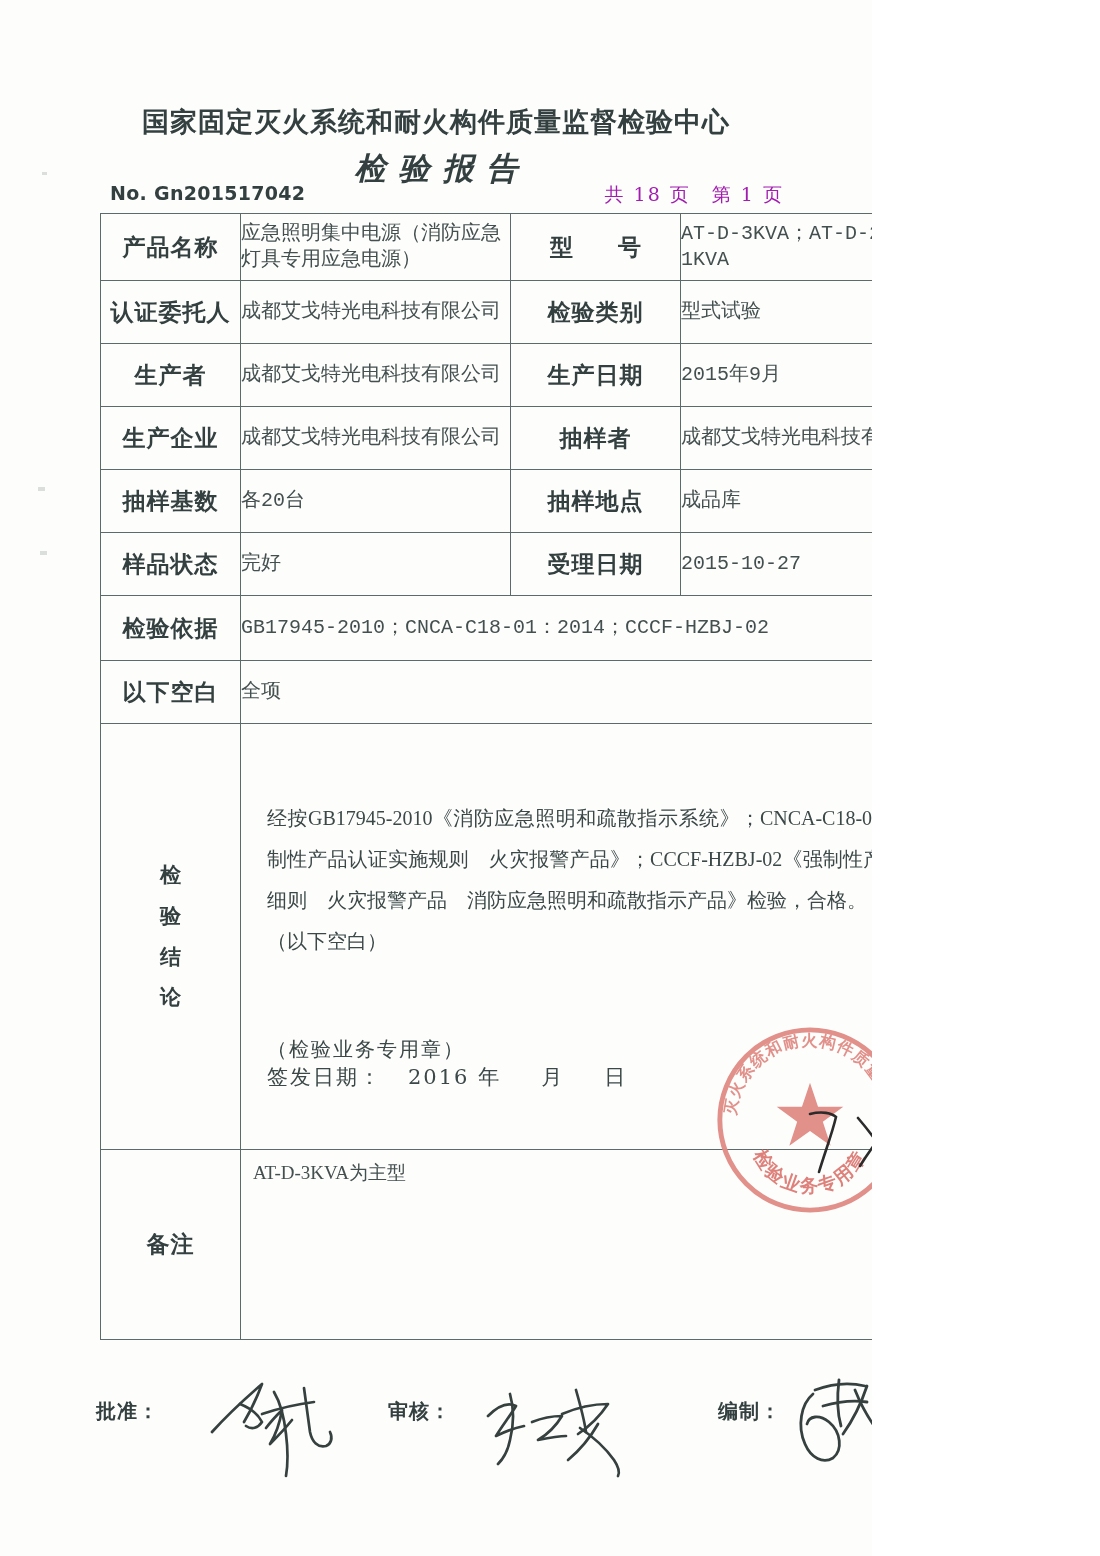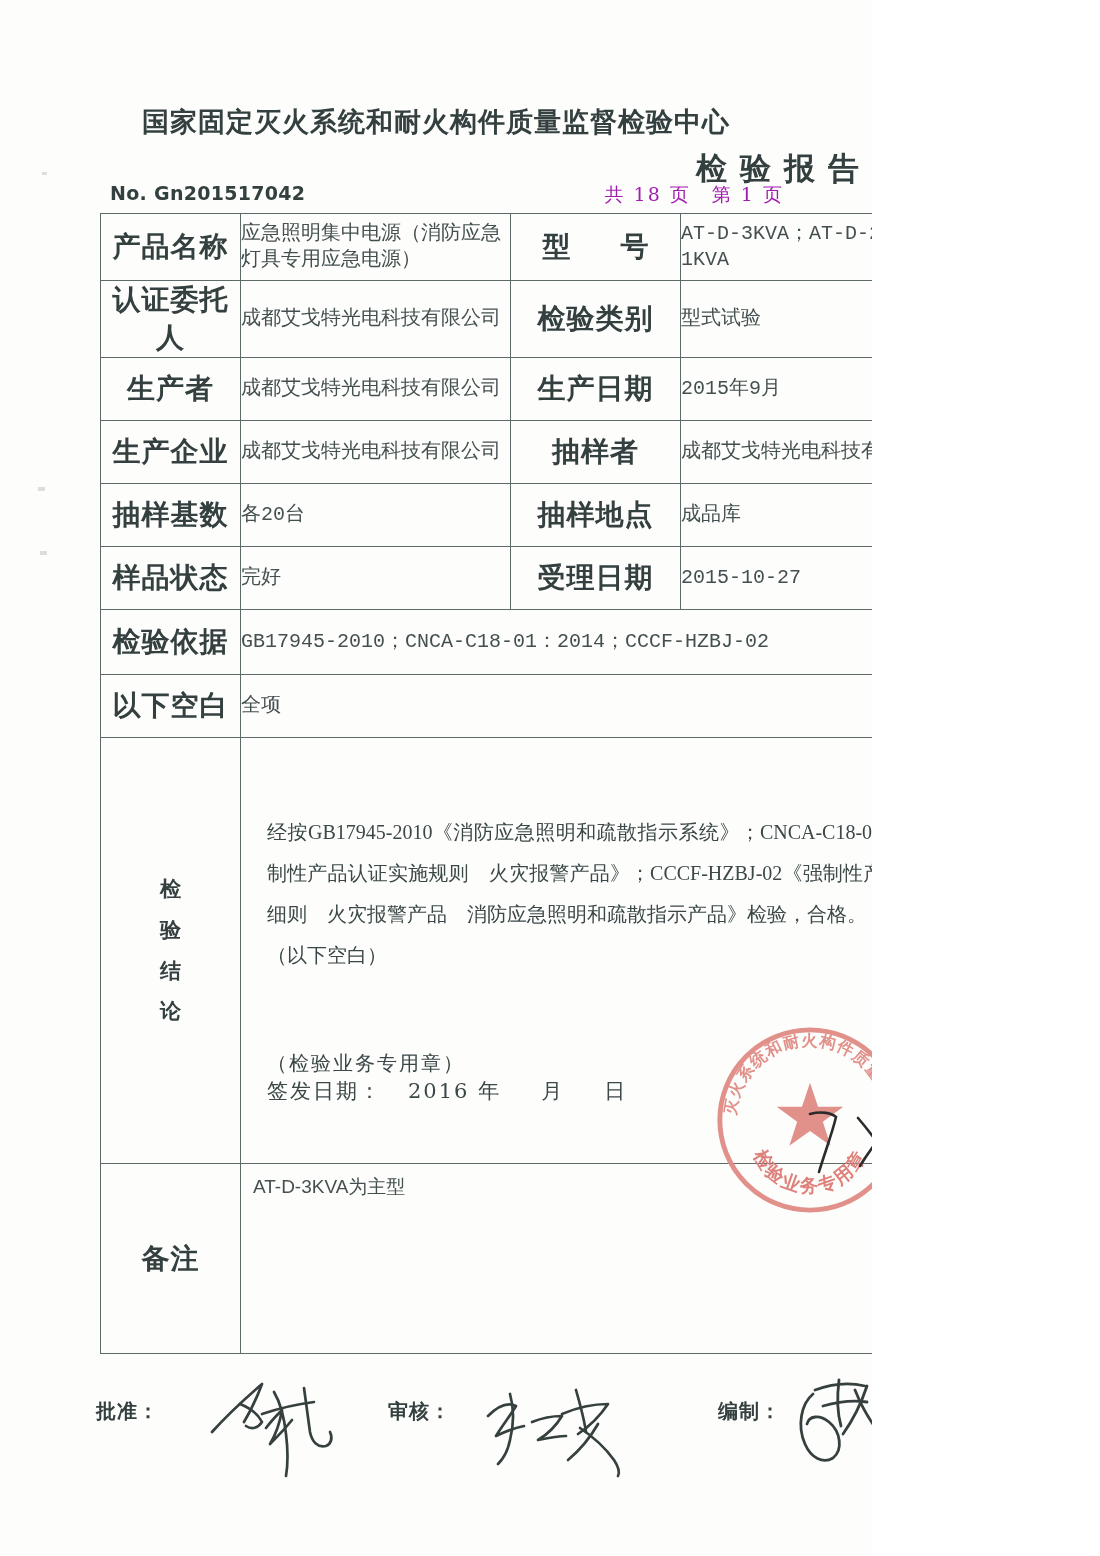"检验报告" .report-title { font-style: none -> italic; text-align: right -> center }
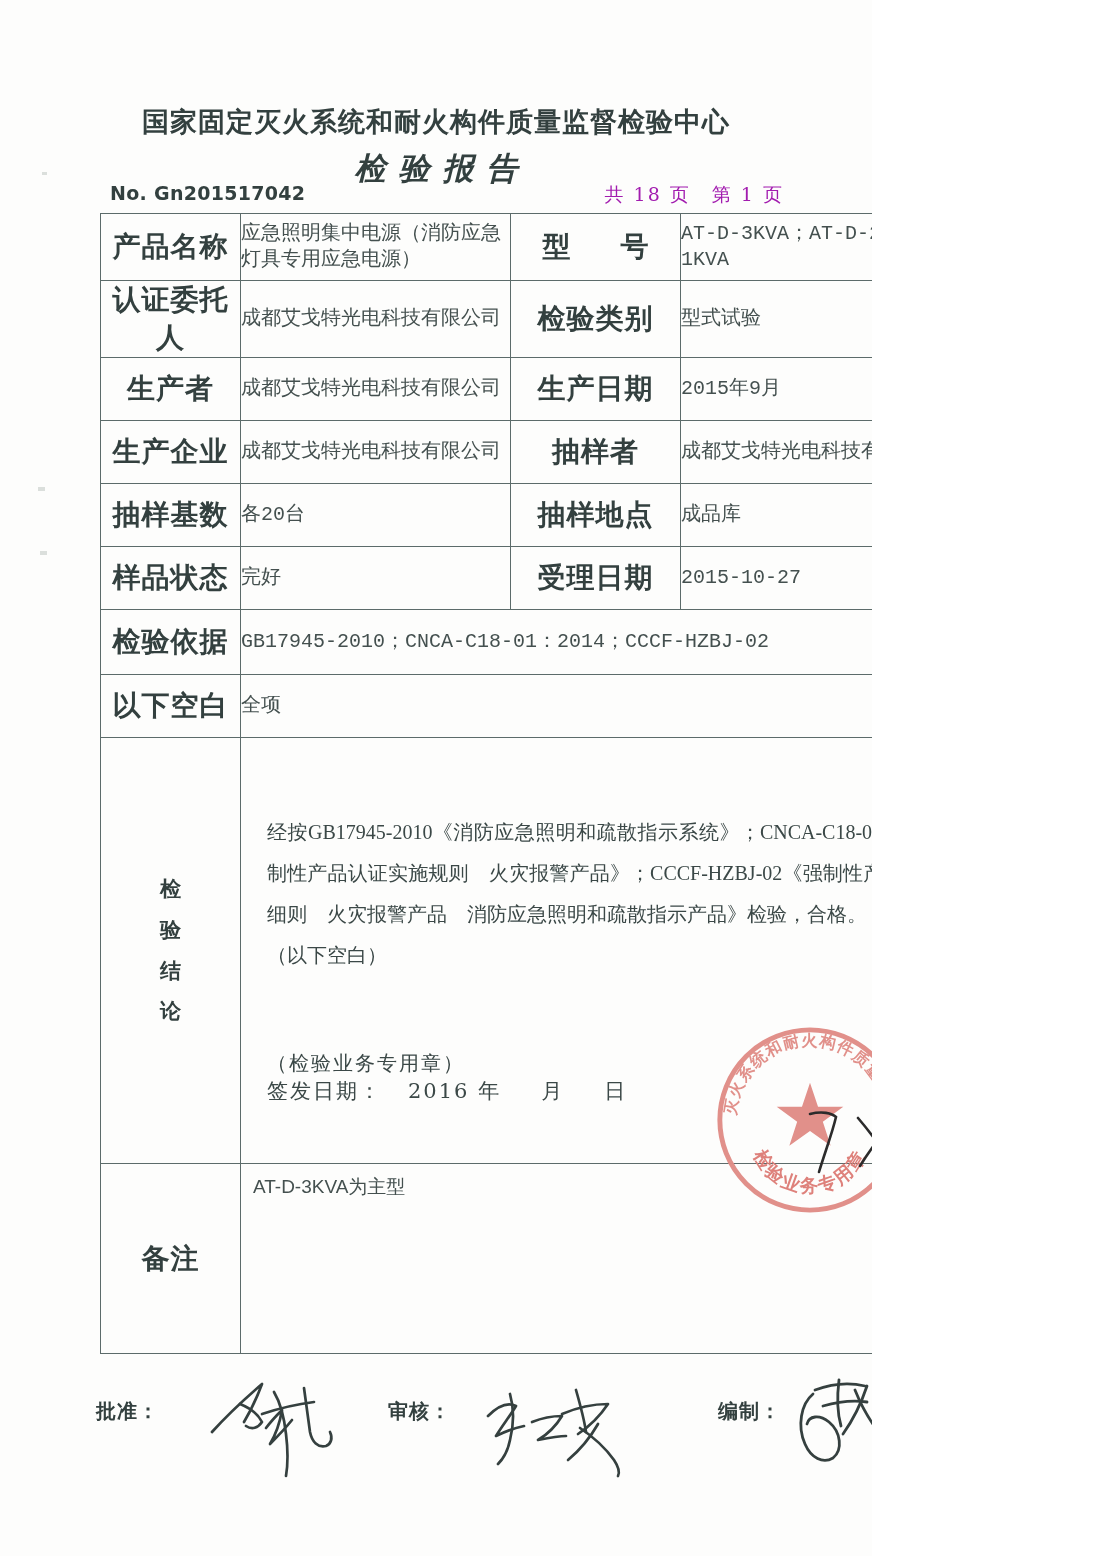"产品名称" .lbl { font-size: 28px -> 23px }
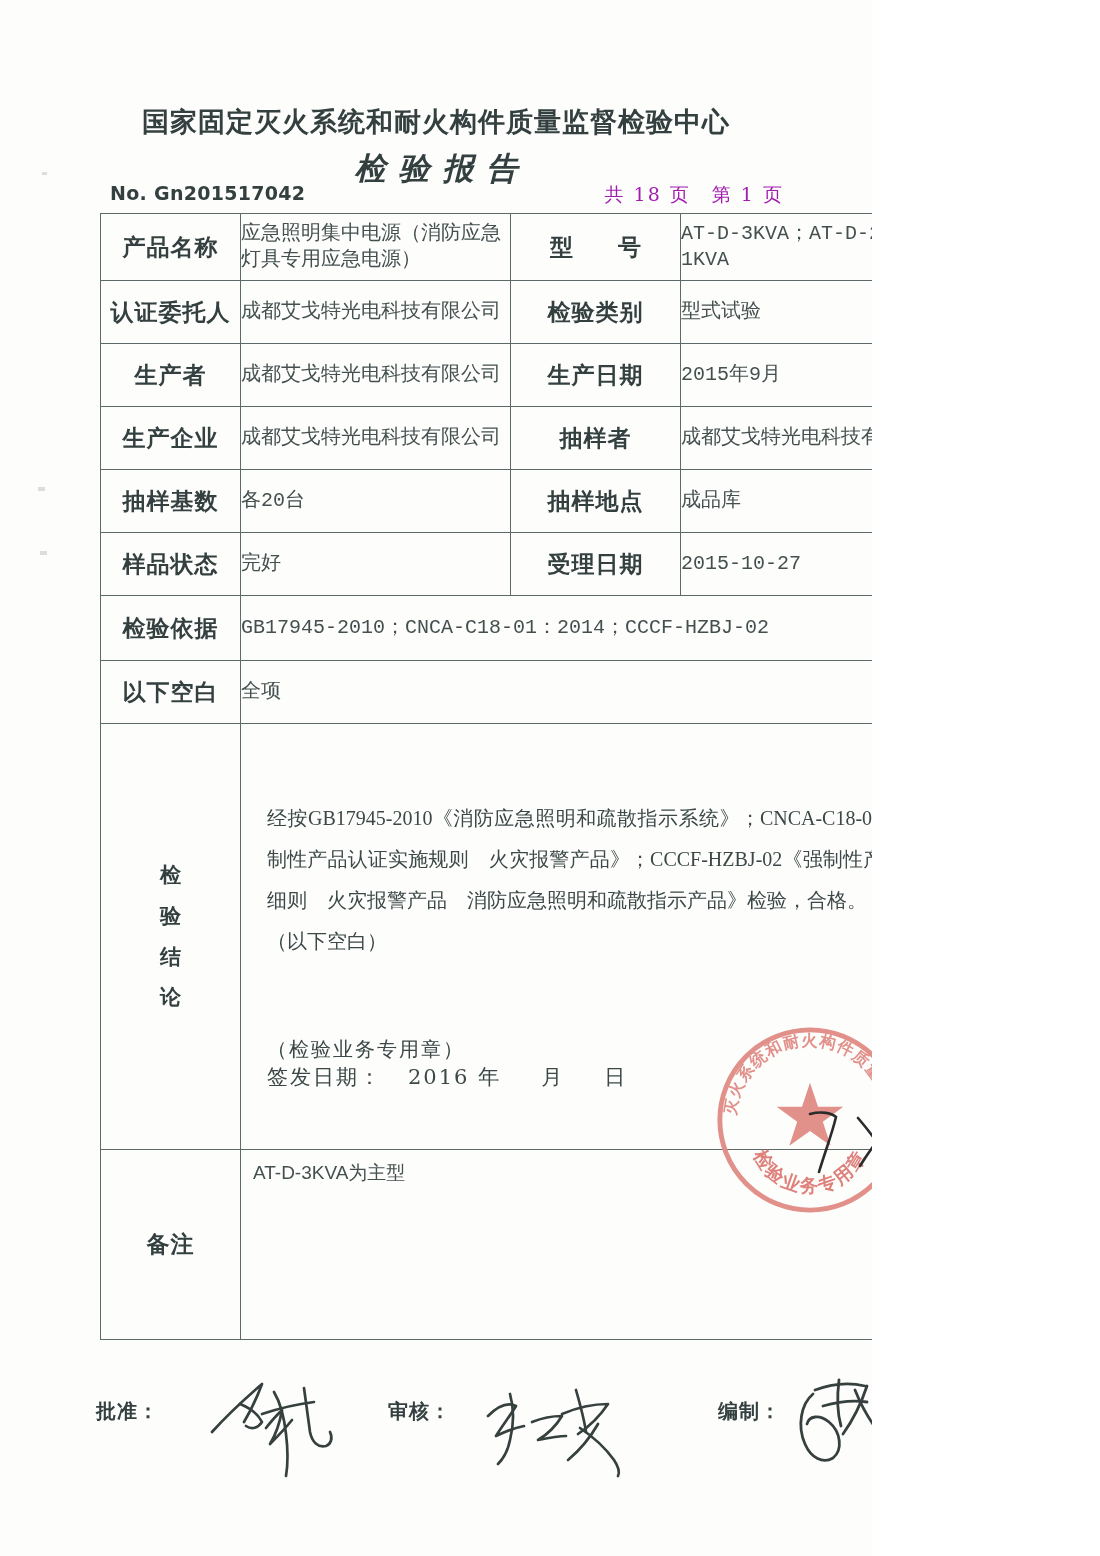"AT-D-3KVA为主型" .remark-cell { font-family: Liberation Sans, sans-serif -> Liberation Serif, serif }
